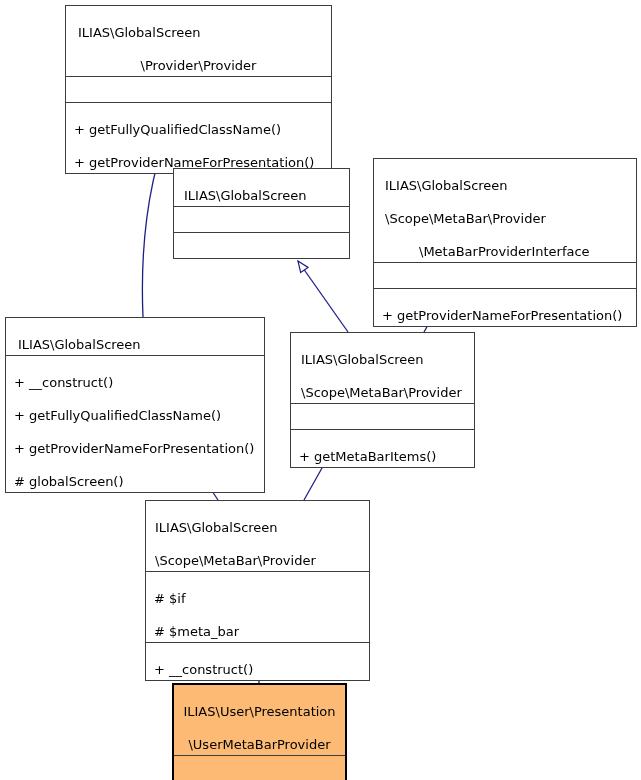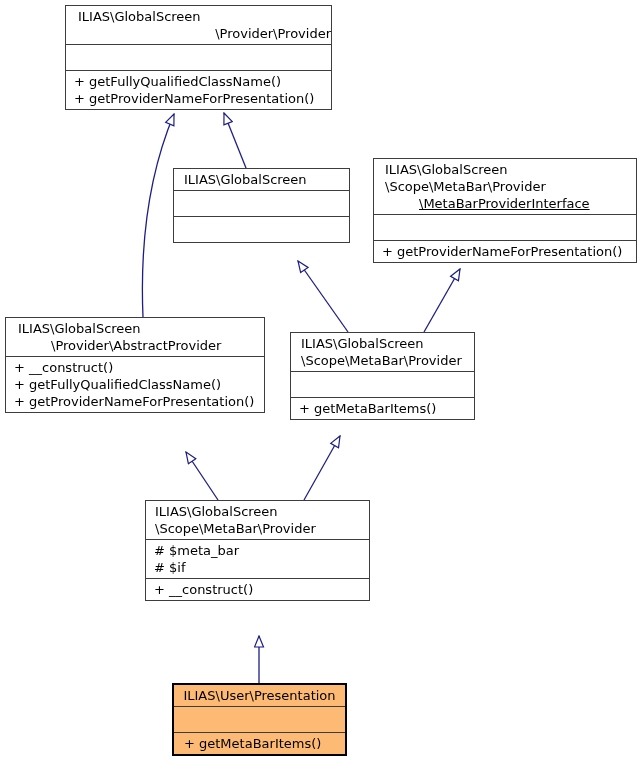"ILIAS\GlobalScreen" .sec div { margin-top: none -> 16px }
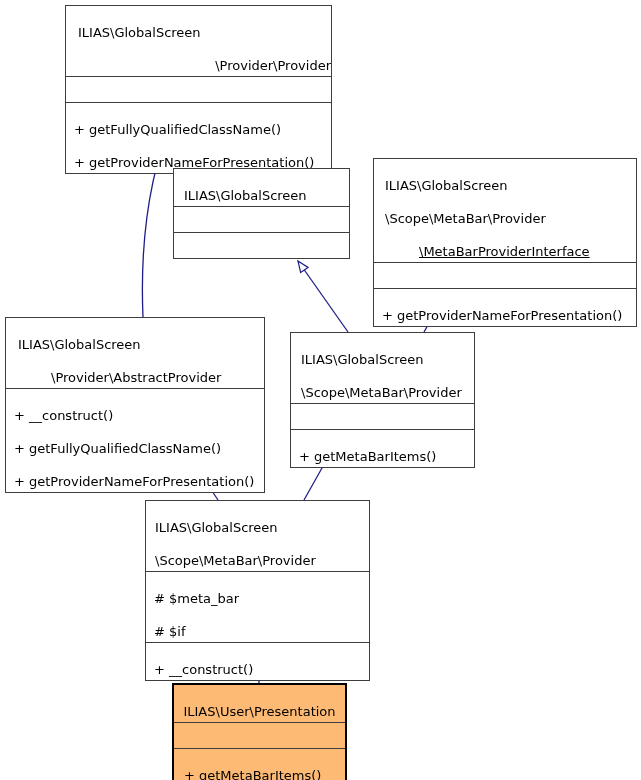"\Provider\Provider" .b1 .title div:nth-child(2) { text-align: right -> center }
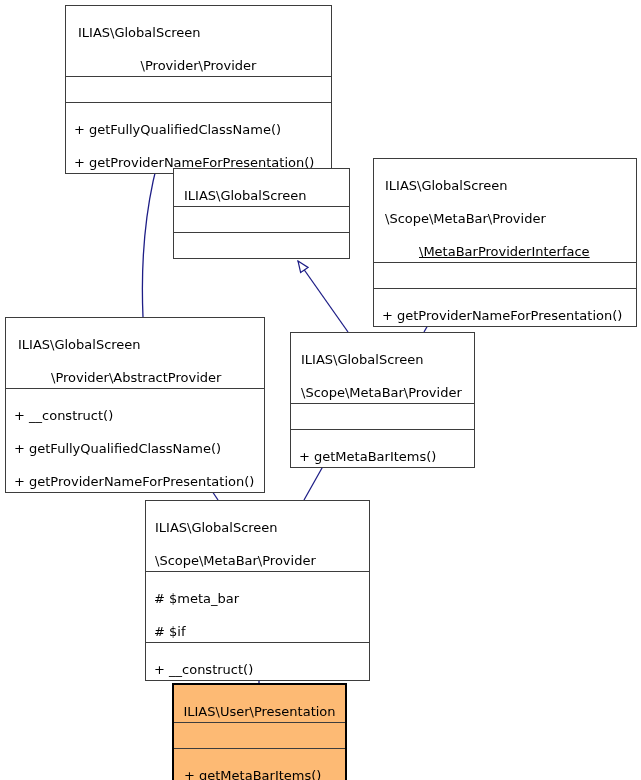"\MetaBarProviderInterface" .b3 .title div:nth-child(3) { text-decoration: underline -> none }
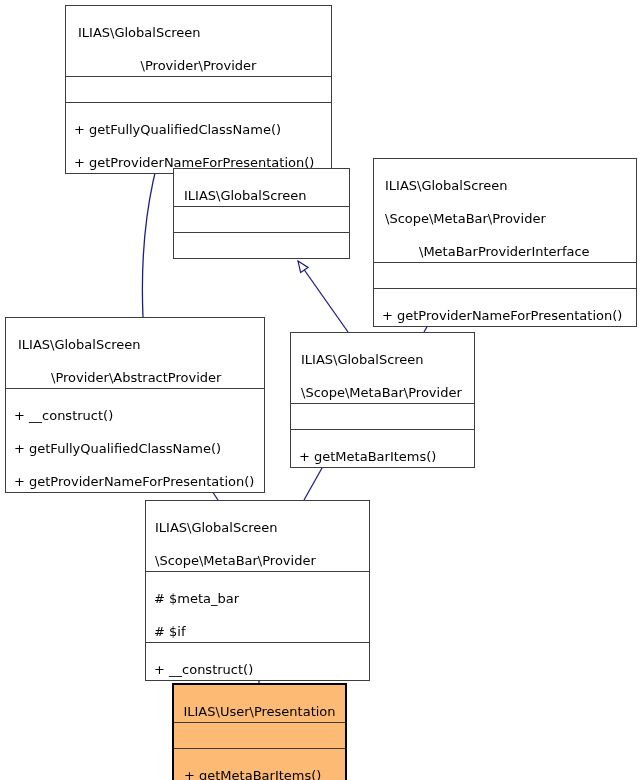"\Provider\AbstractProvider" div { html: <div>\Provider\AbstractProvider</div> -> none }
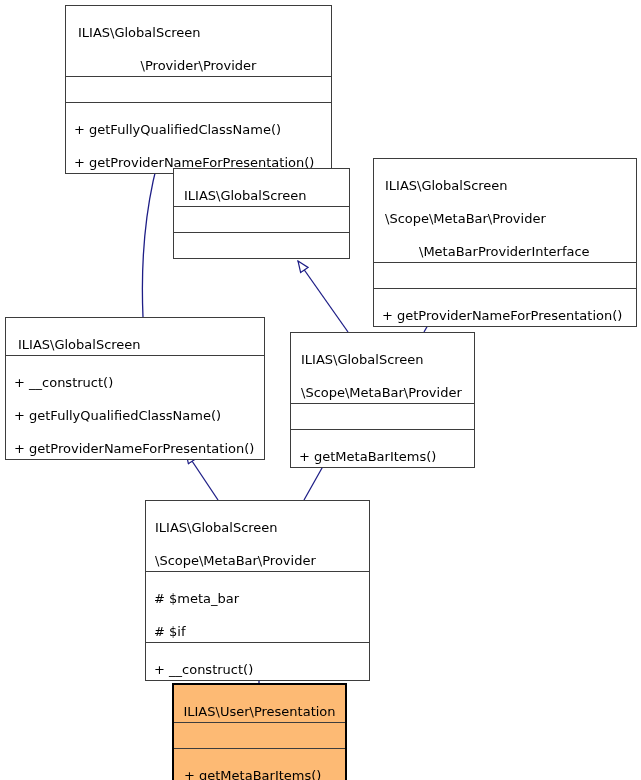"# globalScreen()" div { html: none -> <div># globalScreen()</div> }
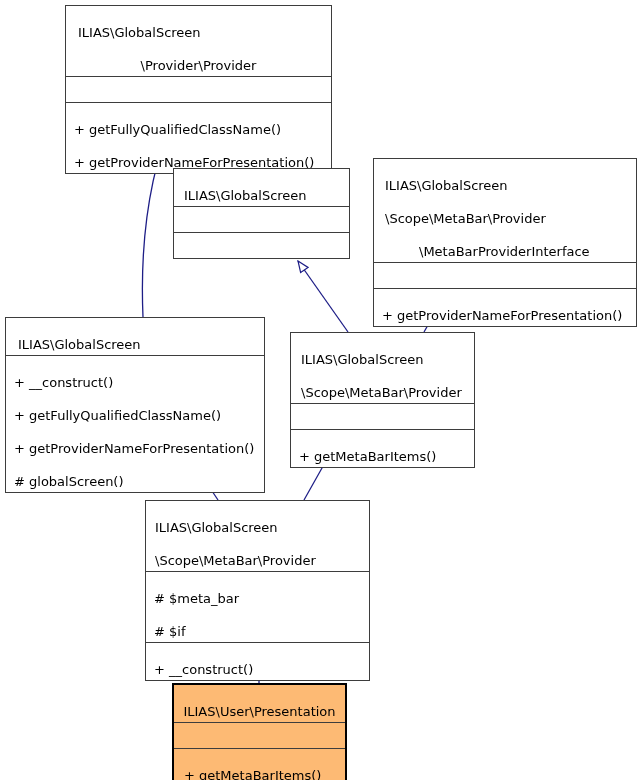"# $meta_bar" div { order: before "# $if" -> after "# $if" }
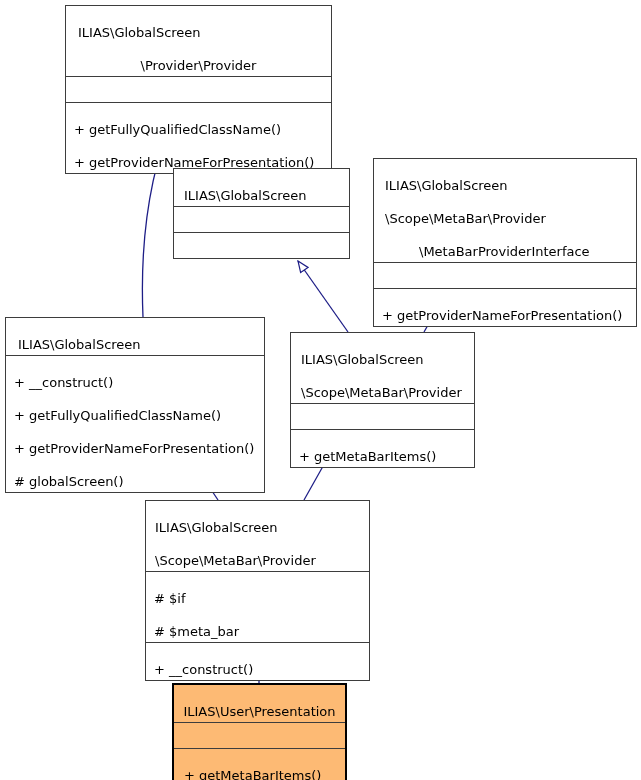"\UserMetaBarProvider" div { html: none -> <div>\UserMetaBarProvider</div> }
